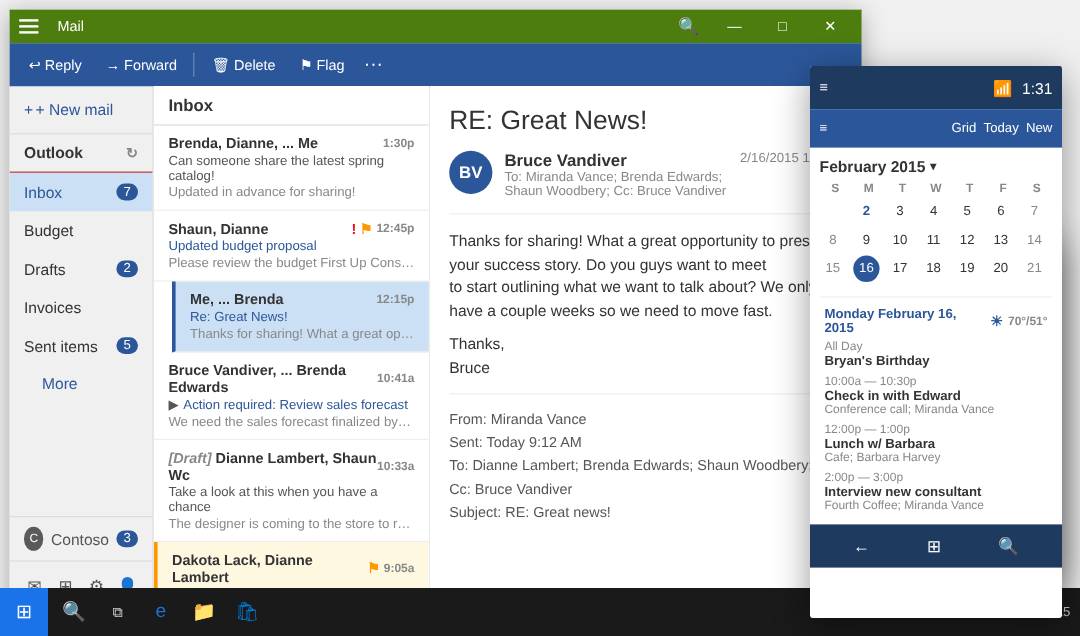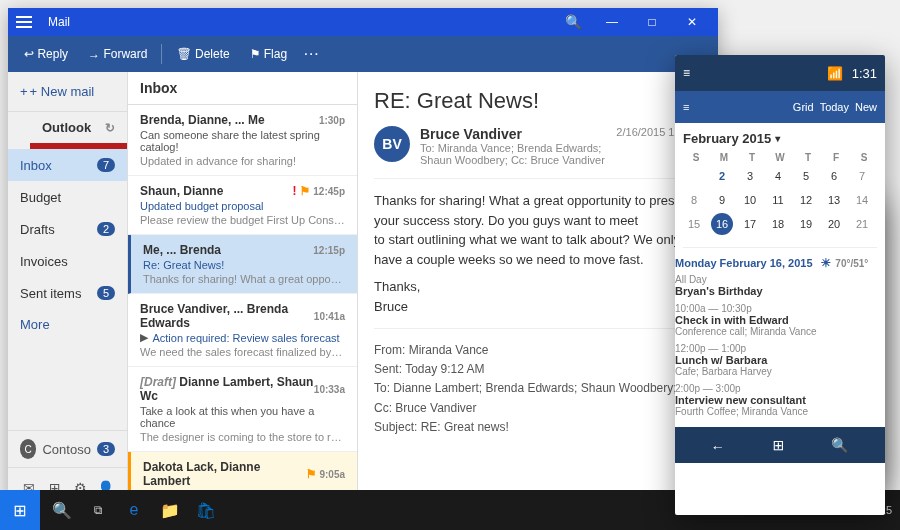"Mail" .title-bar { background: #1d4ed8 -> #4d7c0f }
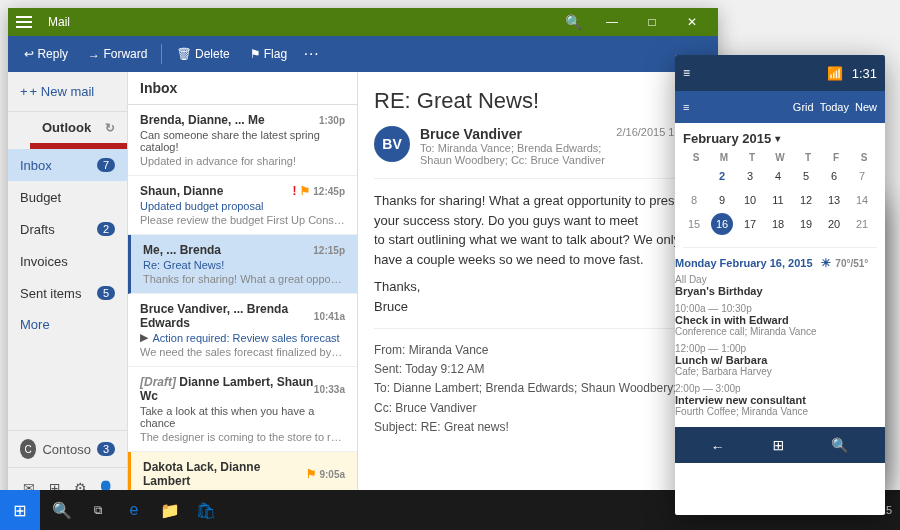"Outlook" .sidebar-account { border-bottom: 6px solid #b91c1c -> 1px solid #b91c1c; margin-left: 22px -> none }
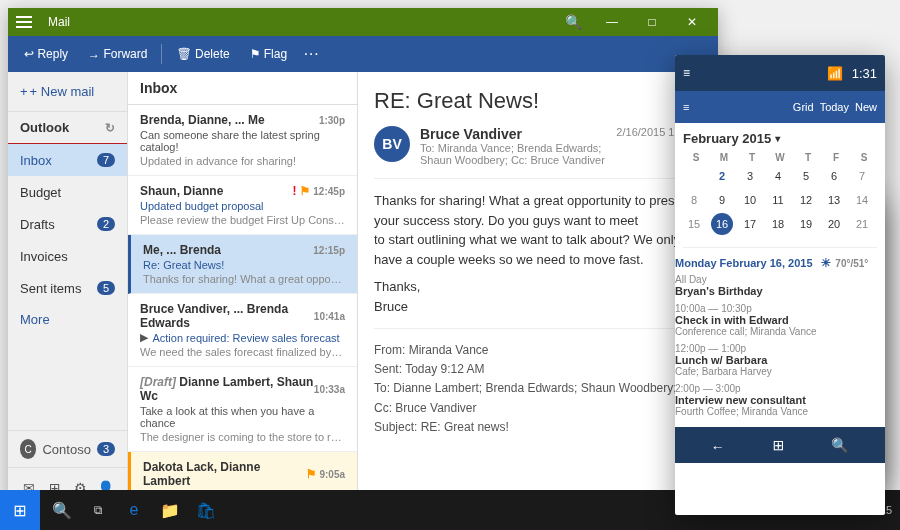"Me, ... Brenda" .email-item.selected { margin-left: none -> 15px }
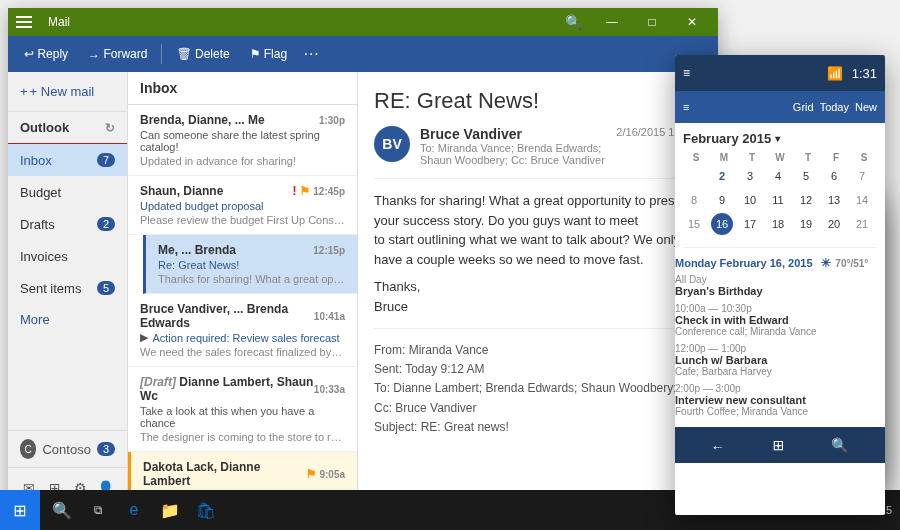"Monday February 16, 2015" .cal-events { padding: 4px 0 -> 4px 12px }
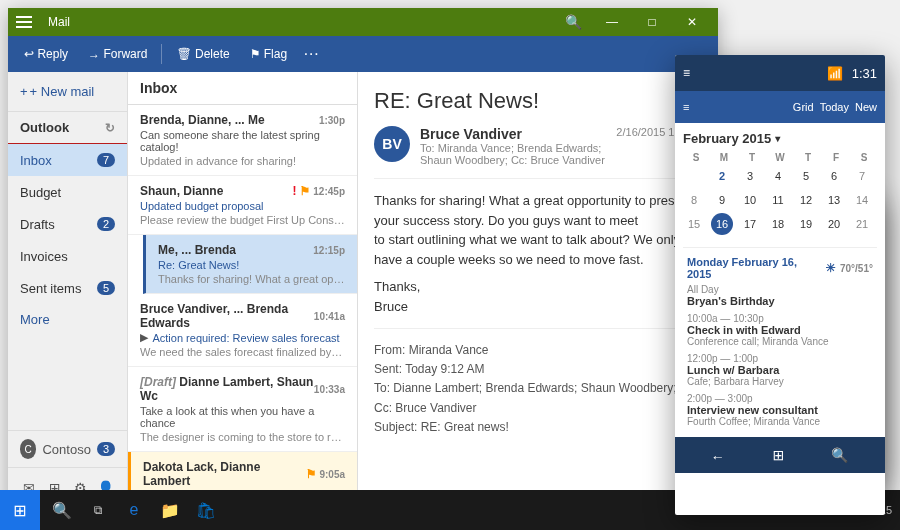"More" .sidebar-more { padding: 8px 12px -> 8px 27px }
